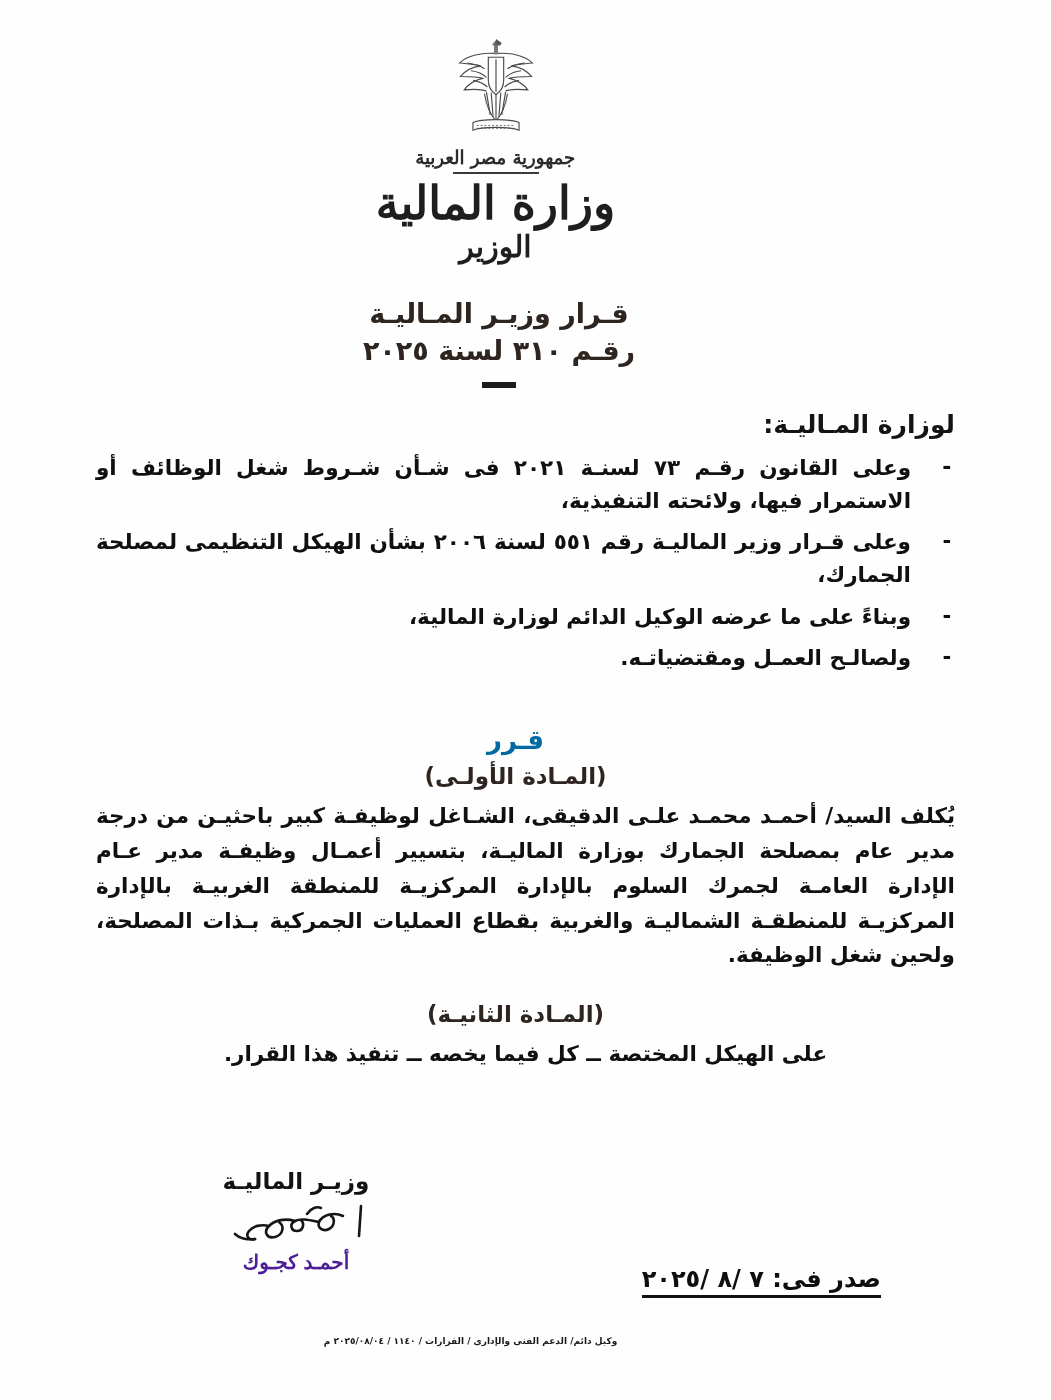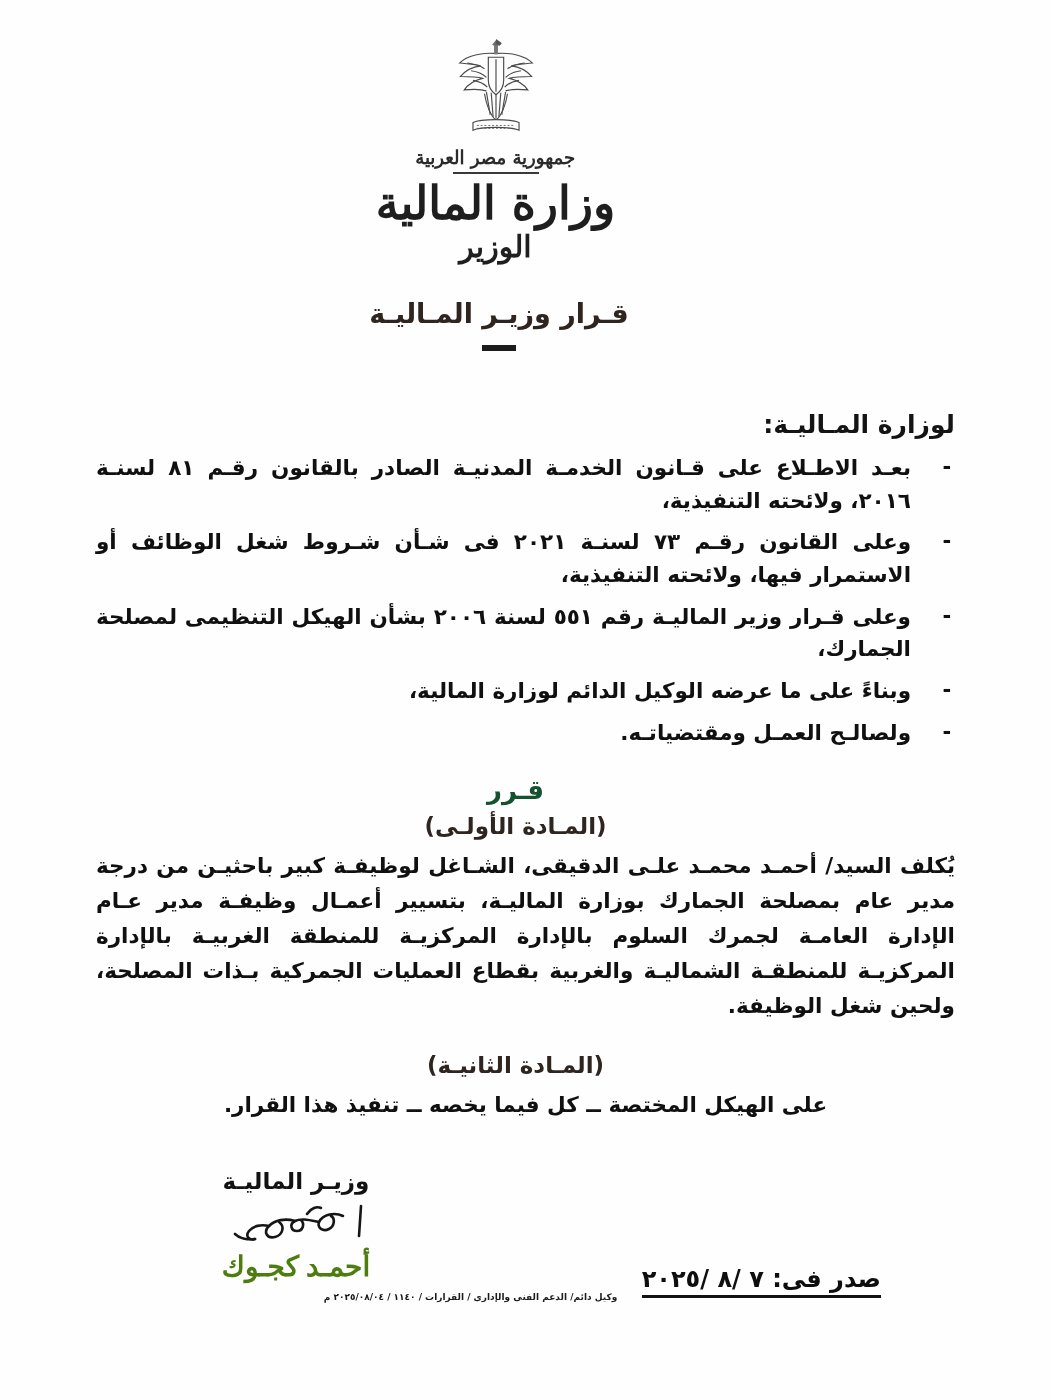"رقـم ٣١٠ لسنة ٢٠٢٥" div.decree-number { html: none -> <div>رقـم ٣١٠ لسنة ٢٠٢٥</div> }
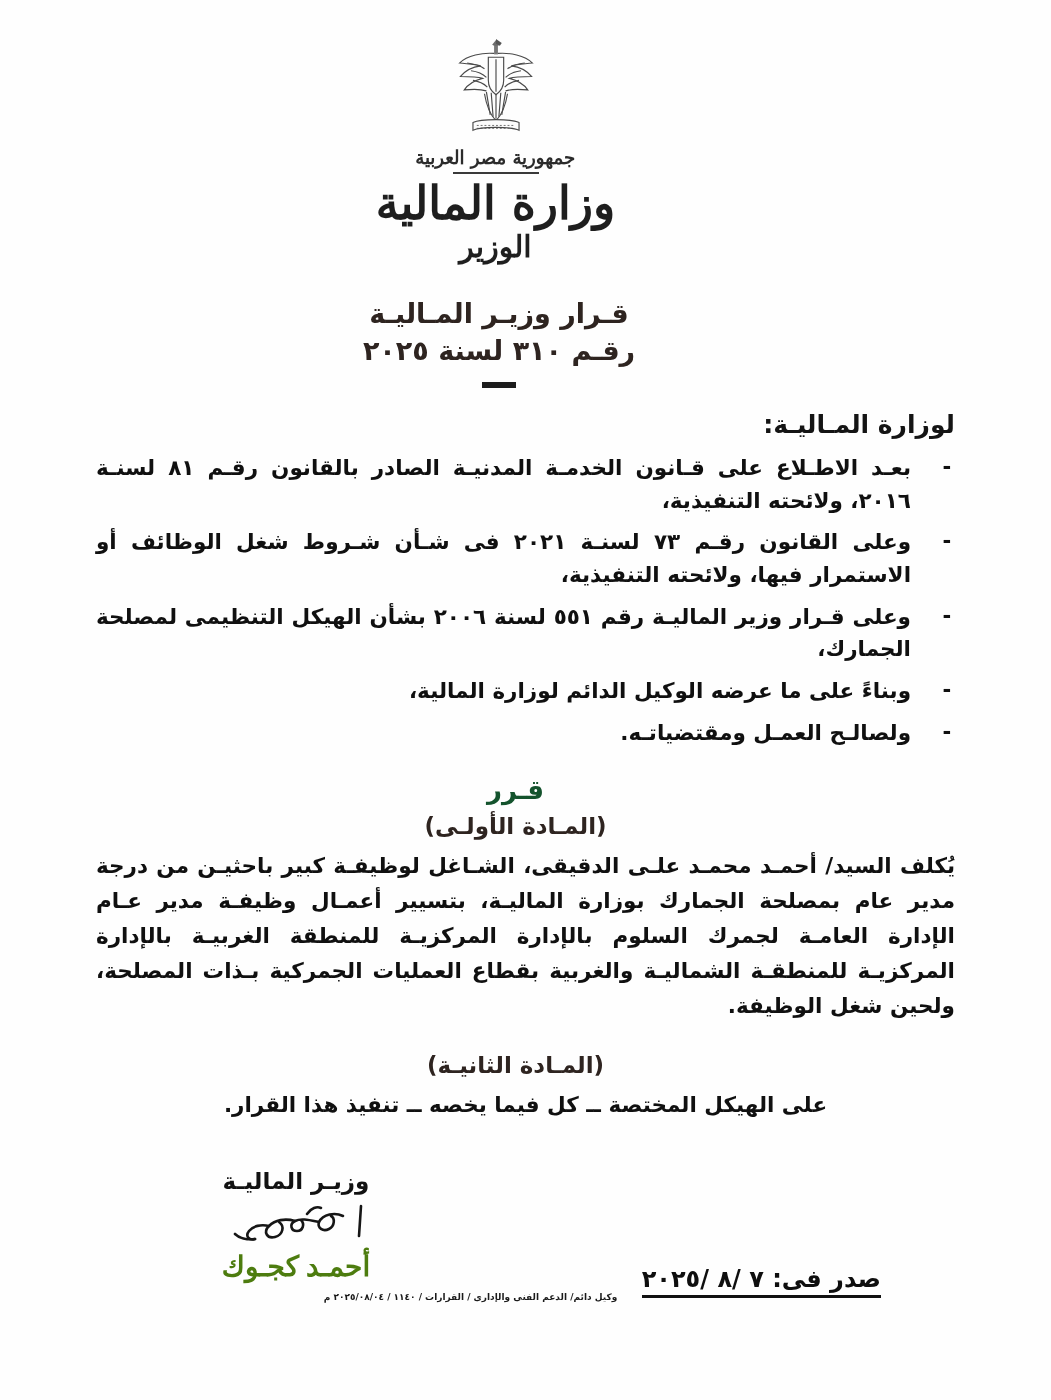"بعـد الاطـلاع على قـانون الخدمـة" span { html: <span>بعـد الاطـلاع على قـانون الخدمـة المدنيـة الصادر بالقانون رقـم ٨١ لسنـة ٢٠١٦، ولائحته التنفيذية،</span> -> none }
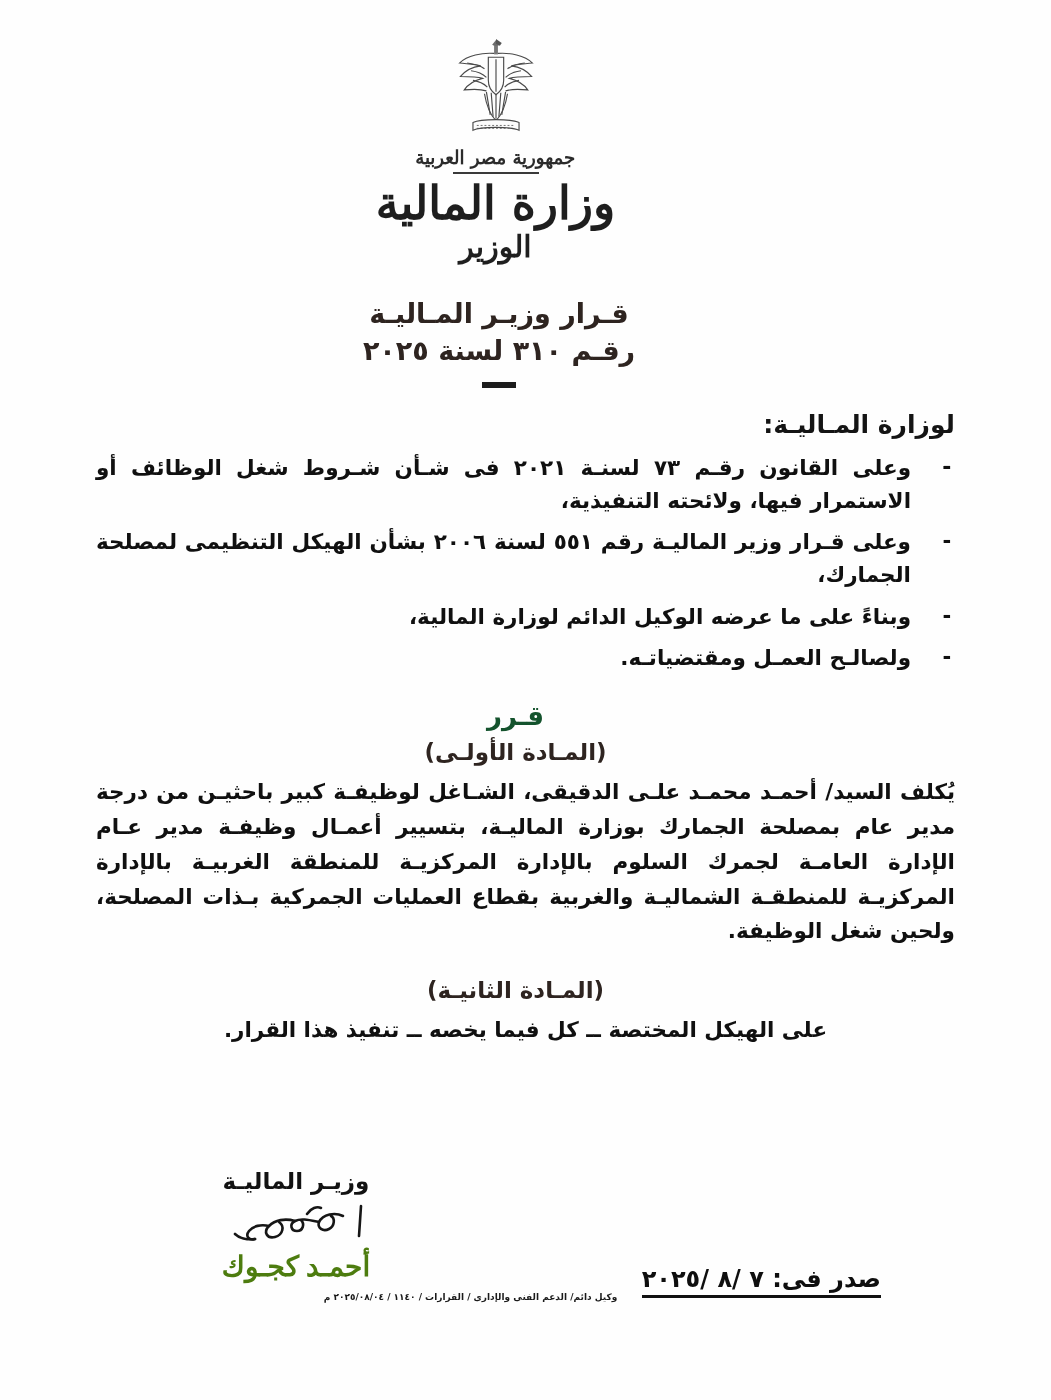"قـرر" .decided-word { color: #14532d -> #0369a1; margin-top: 26px -> 50px }
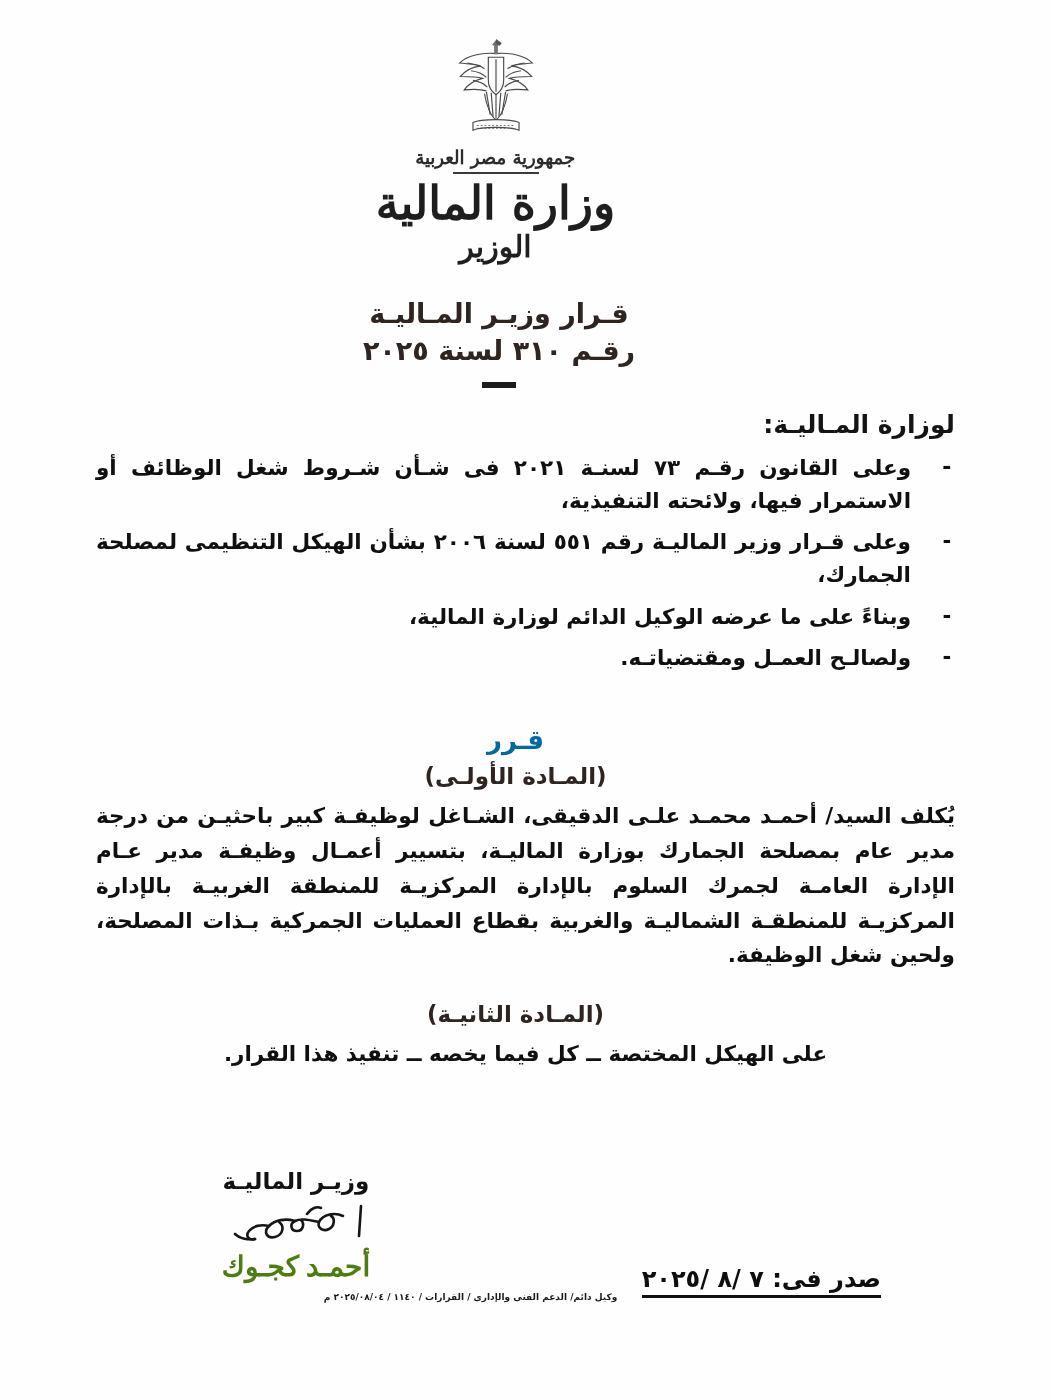"أحمـد كجـوك" .sig-name { color: #4d7c0f -> #4c1d95; font-family: Liberation Serif, serif -> Liberation Sans, sans-serif; font-size: 28px -> 20px }
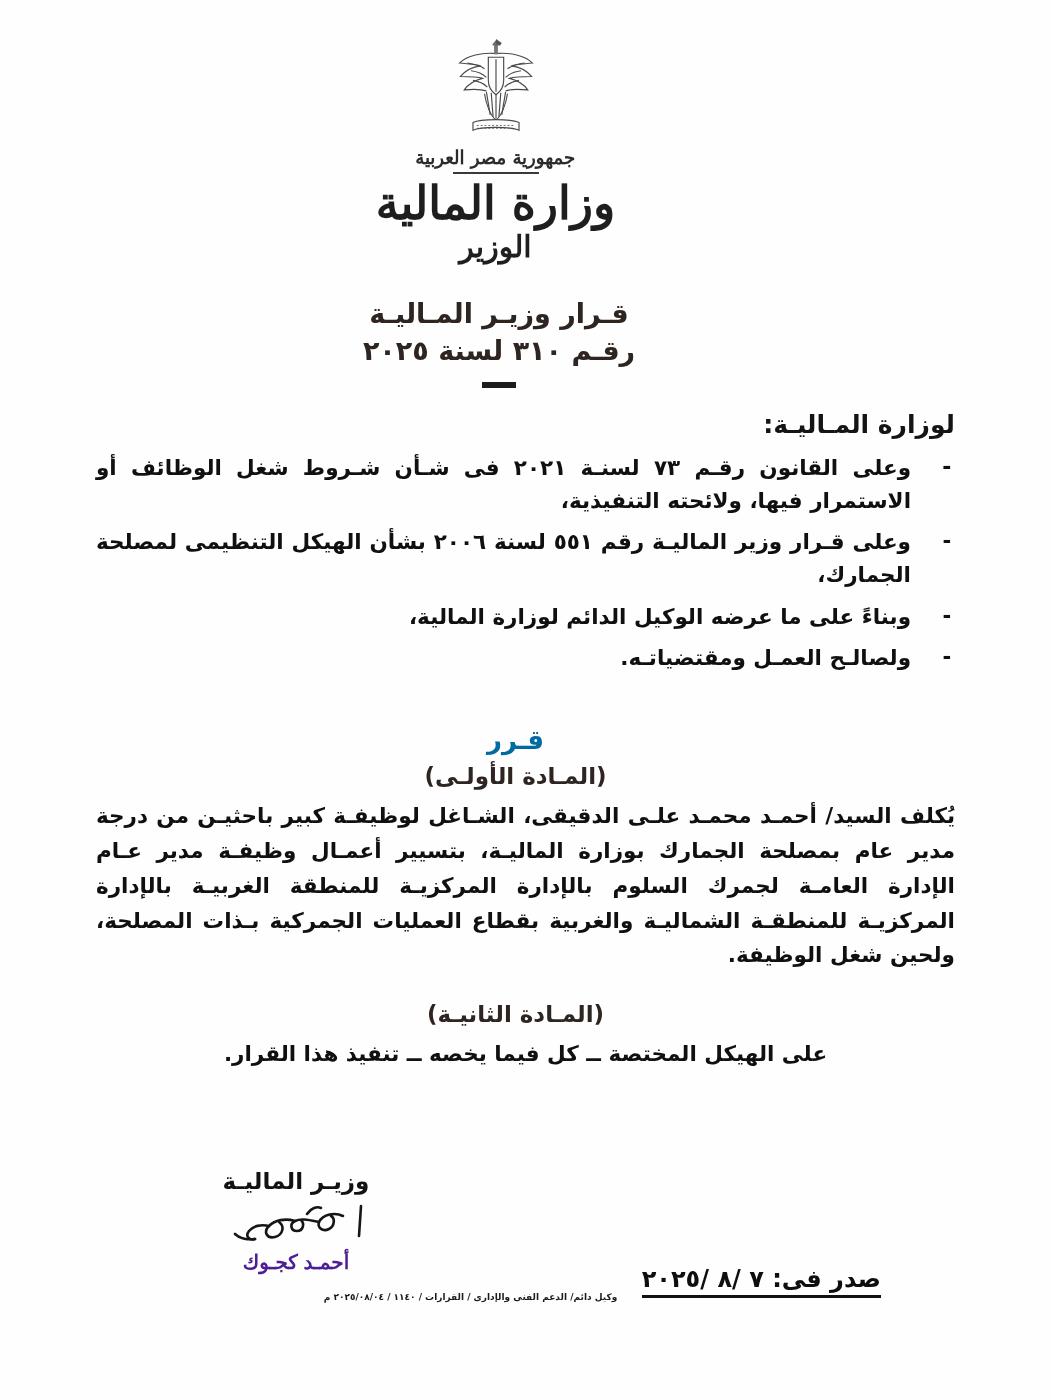"وكيل دائم/ الدعم الفنى والإدارى" .footer-ref { top: 1292px -> 1336px }
